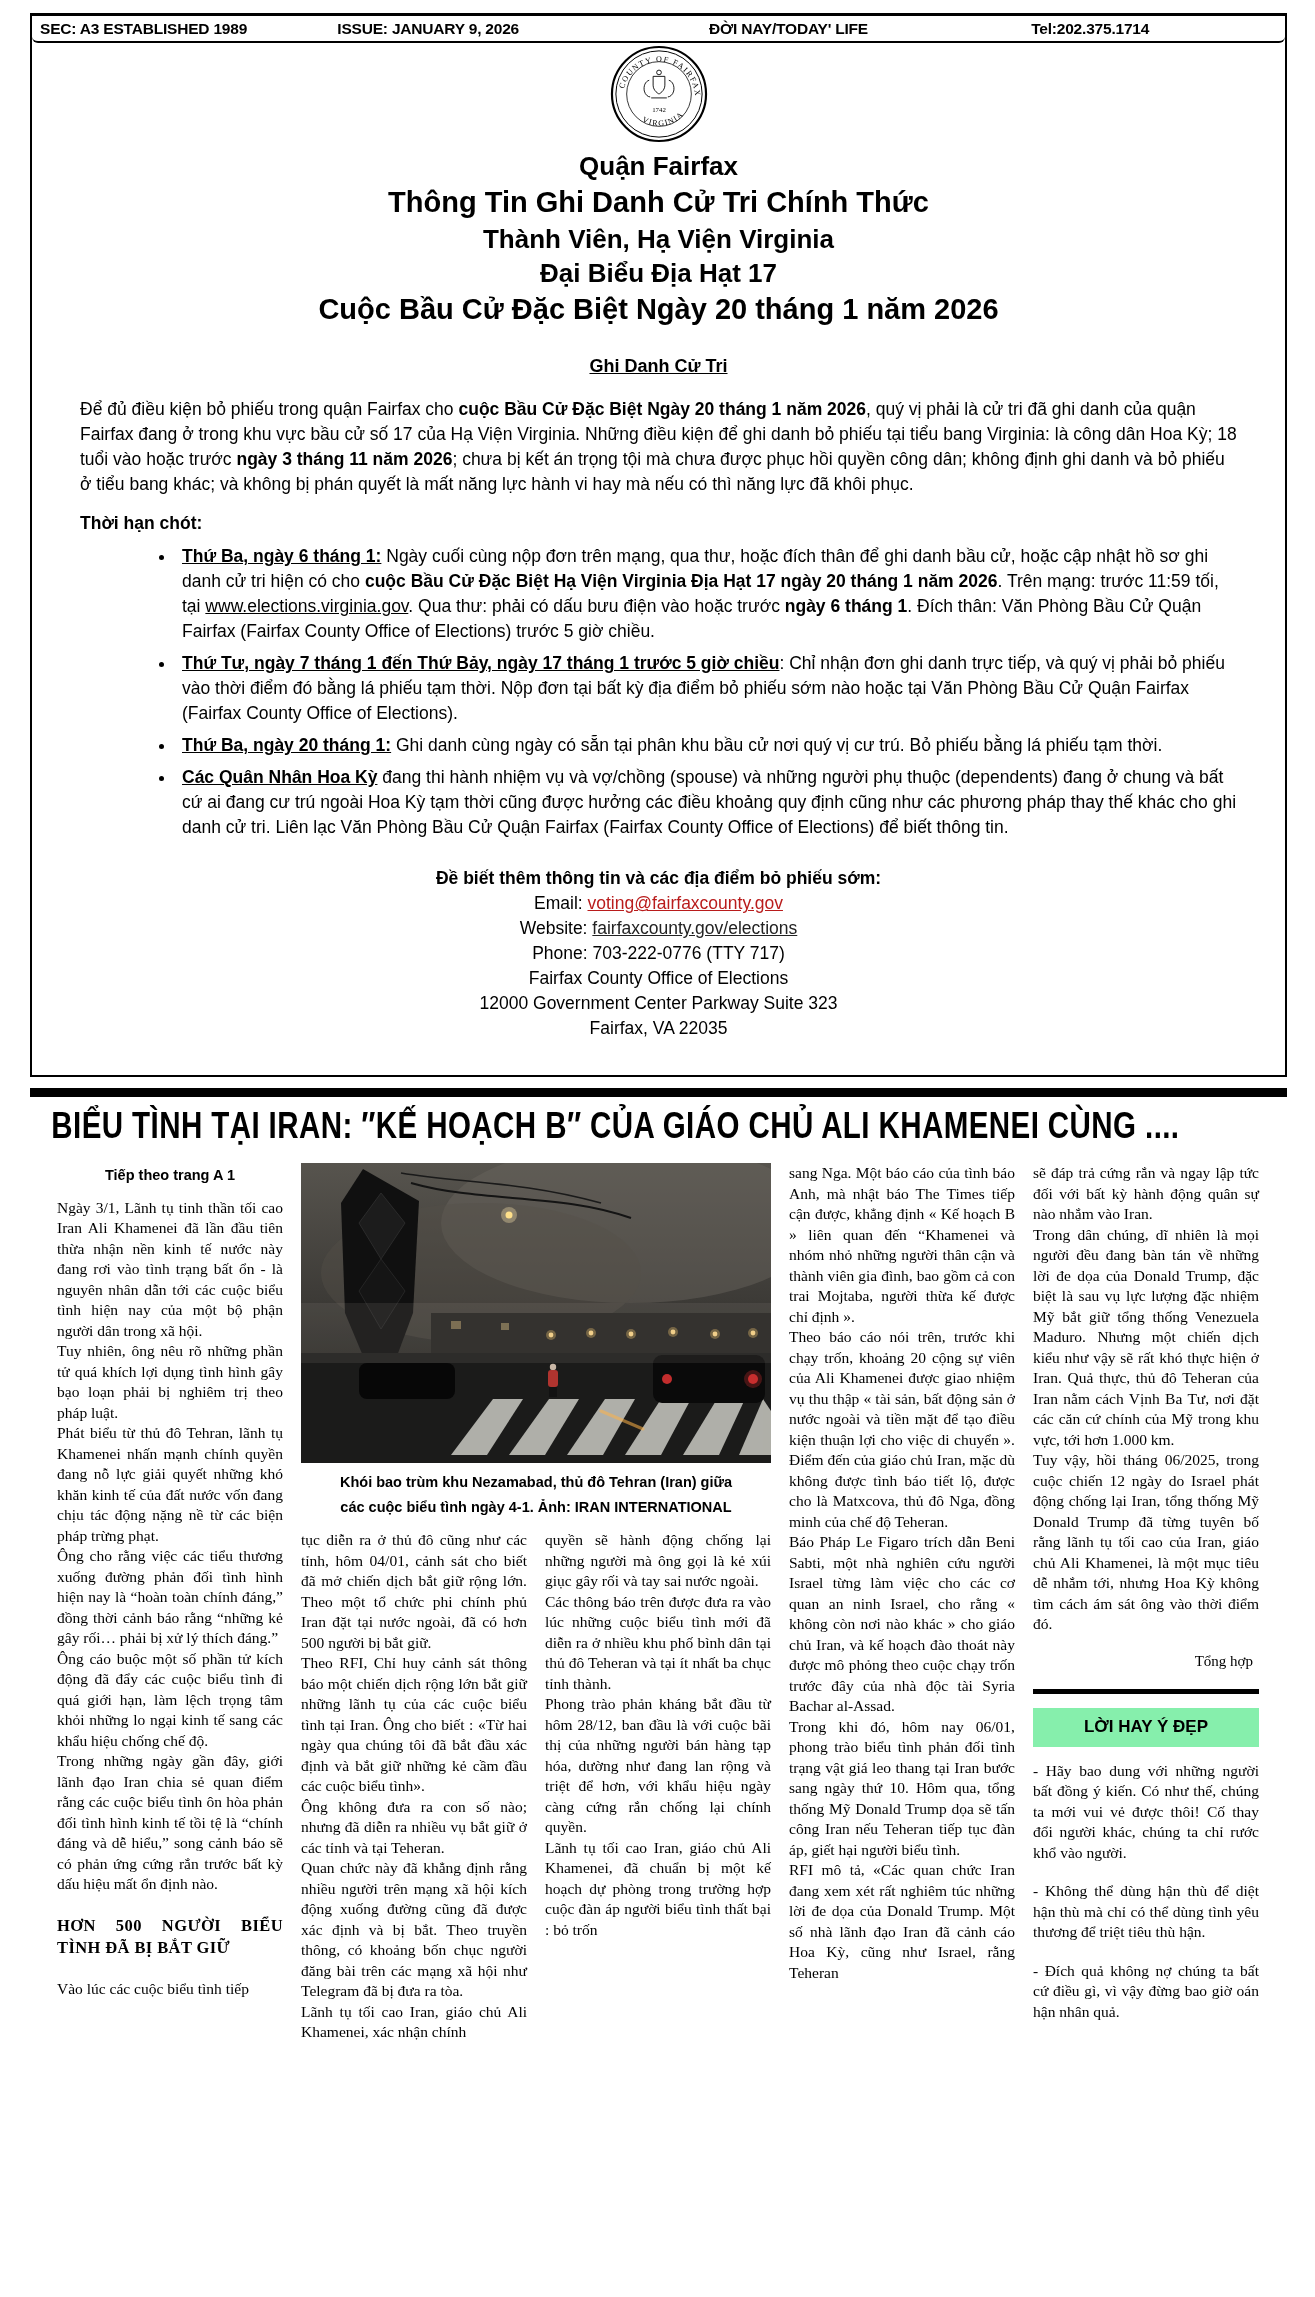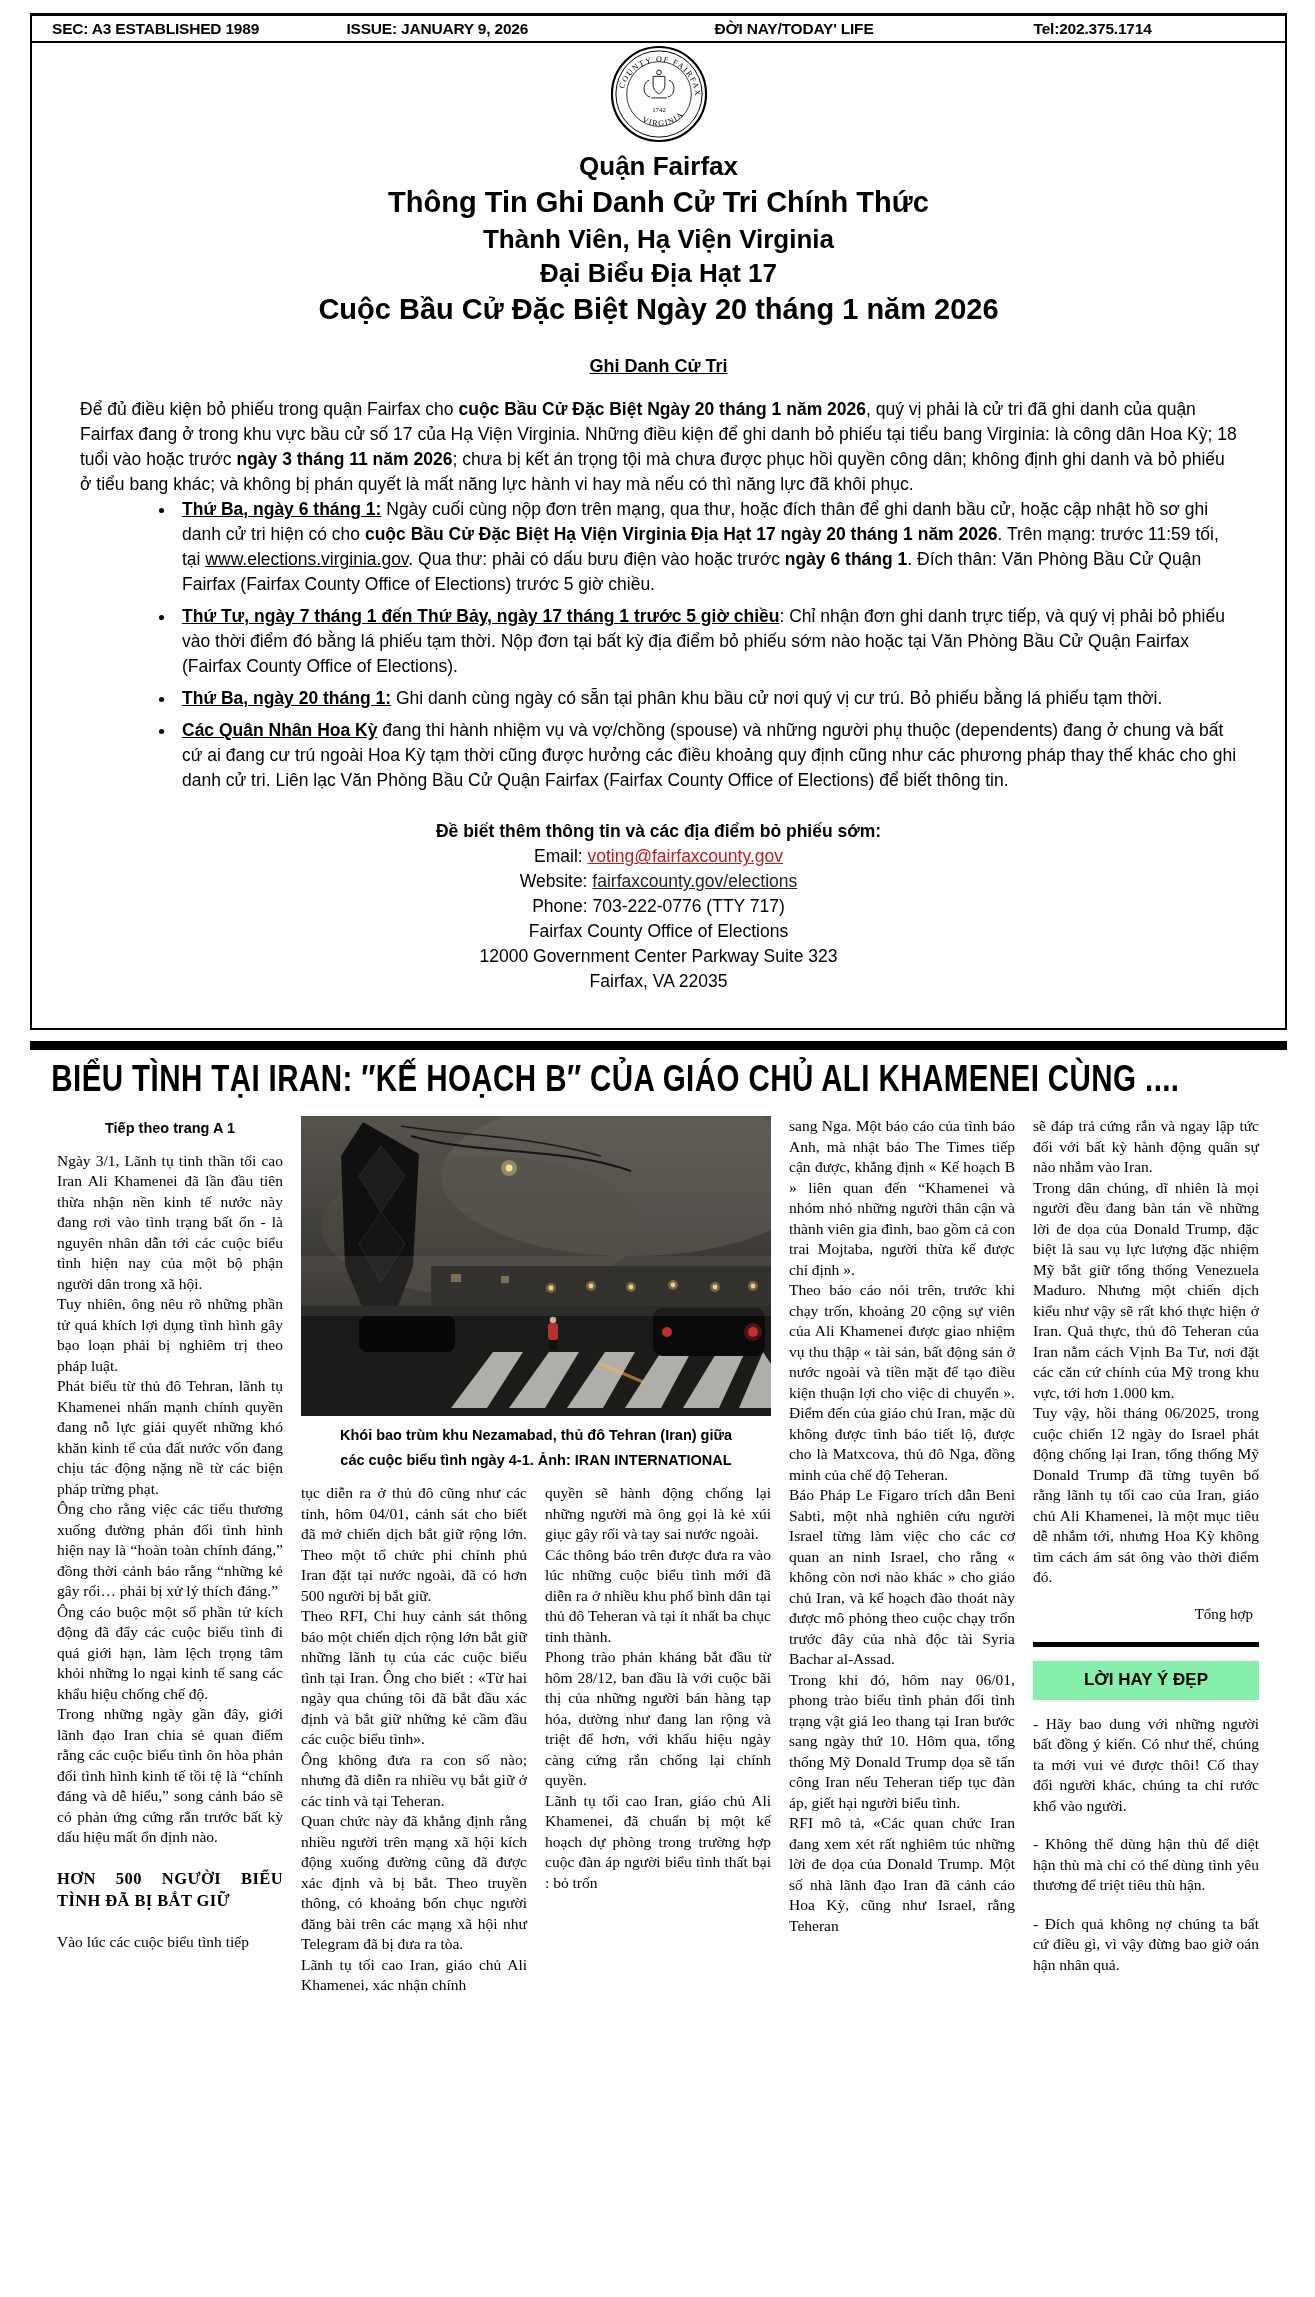"SEC: A3 ESTABLISHED 1989" .masthead { border-radius: none -> 6px; padding: 4px 6px 3px 20px -> 4px 6px 3px 8px }
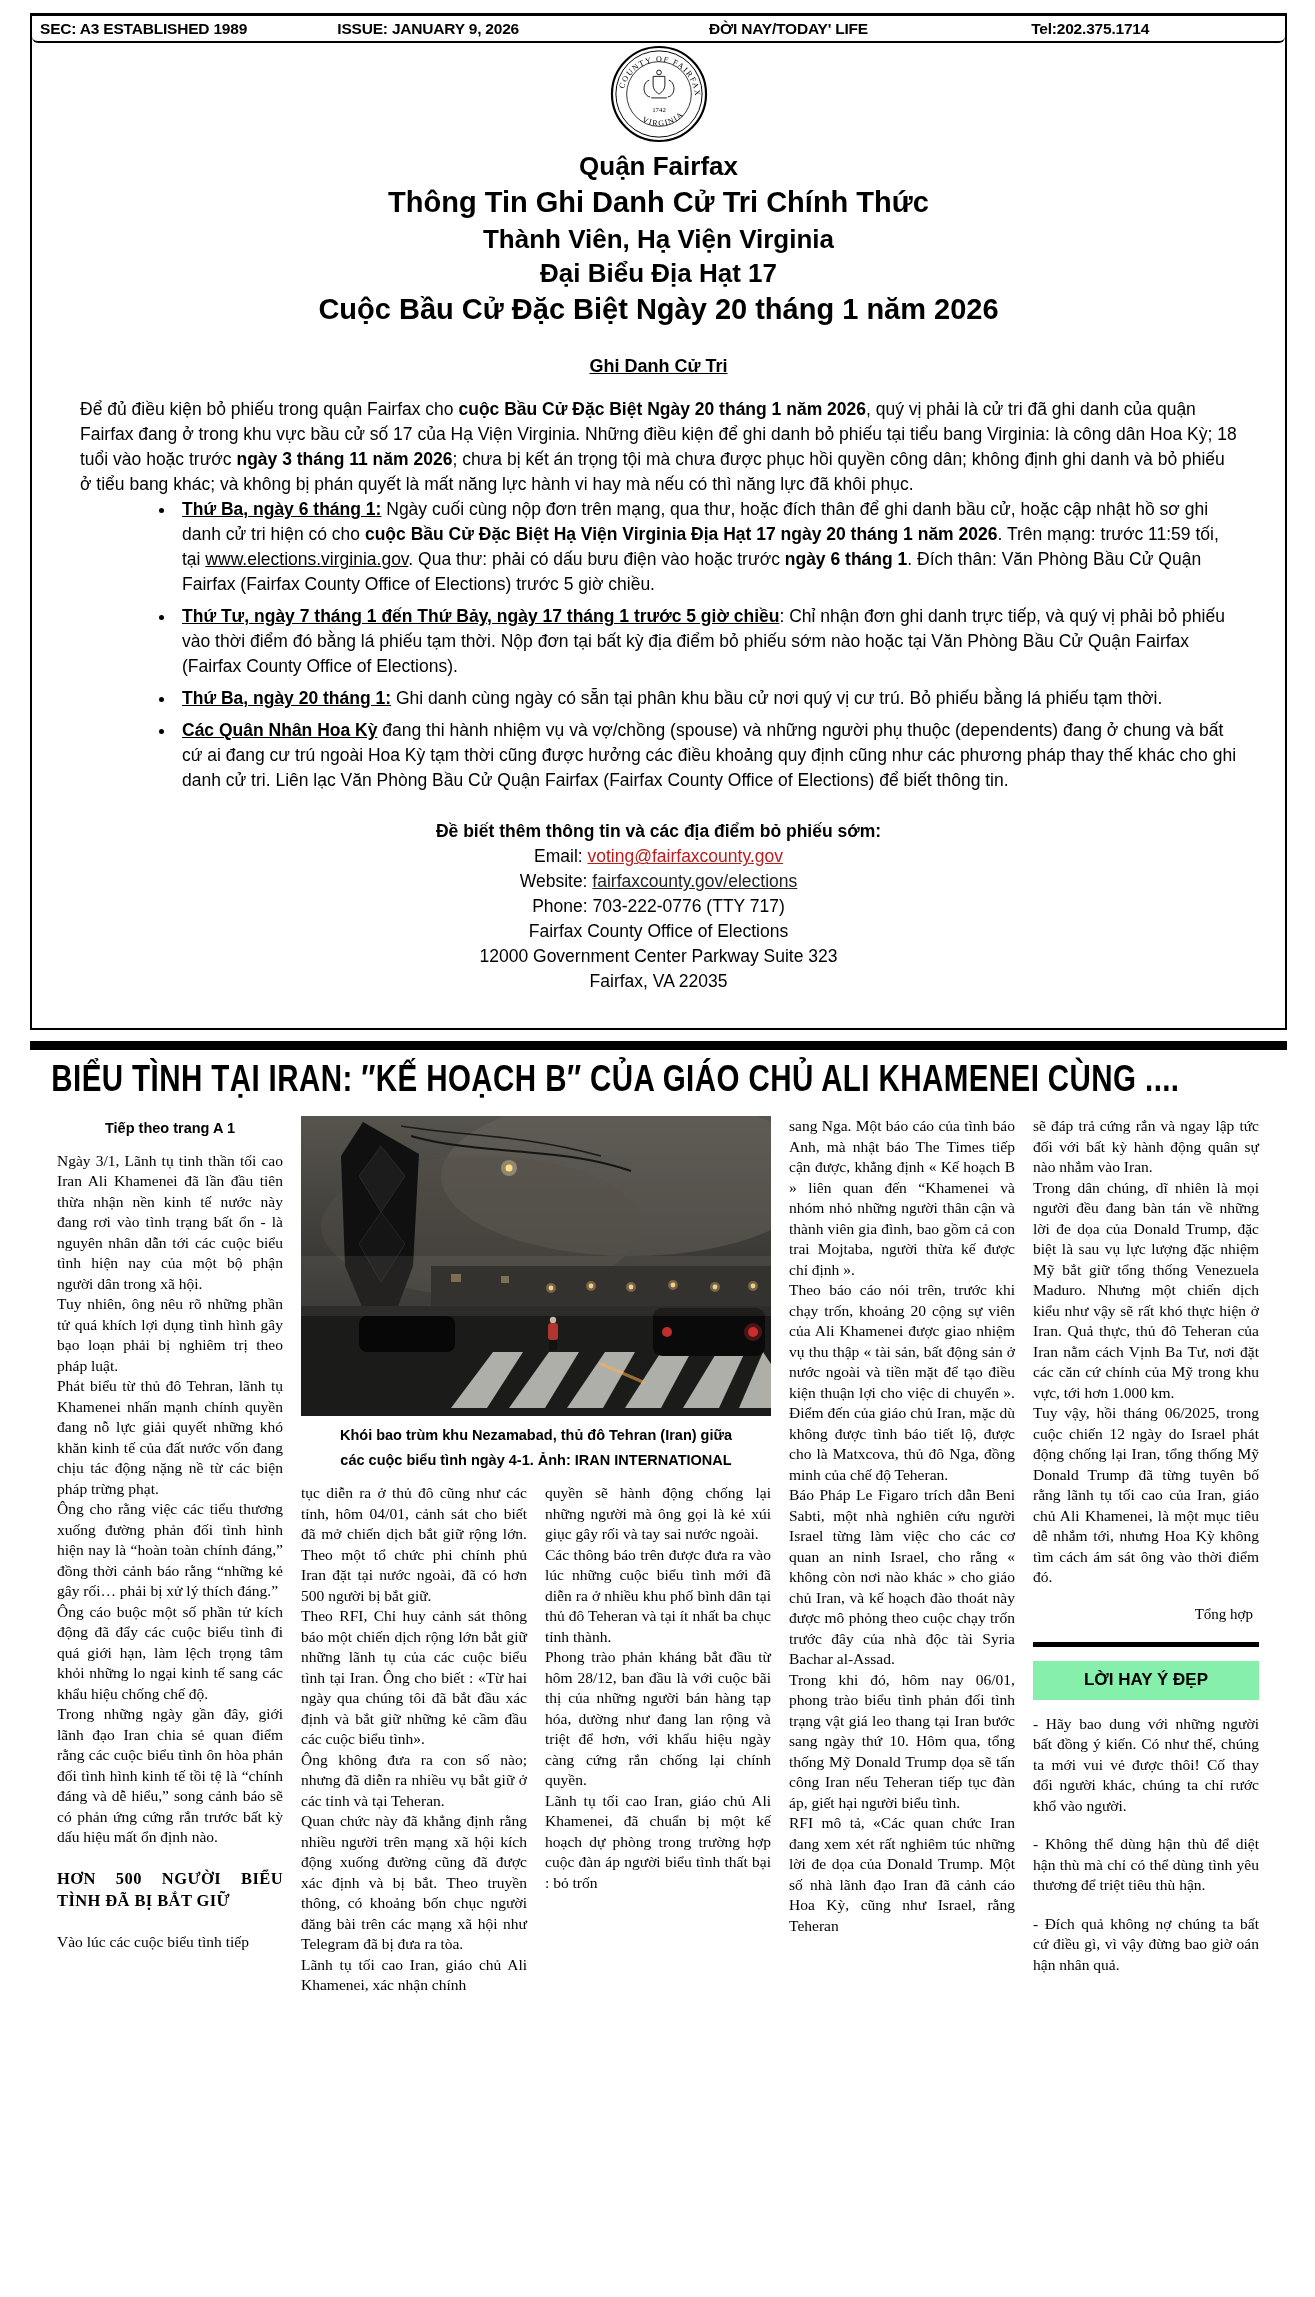"Thời hạn chót:" div.deadline-heading { html: none -> <div>Thời hạn chót:</div> }
